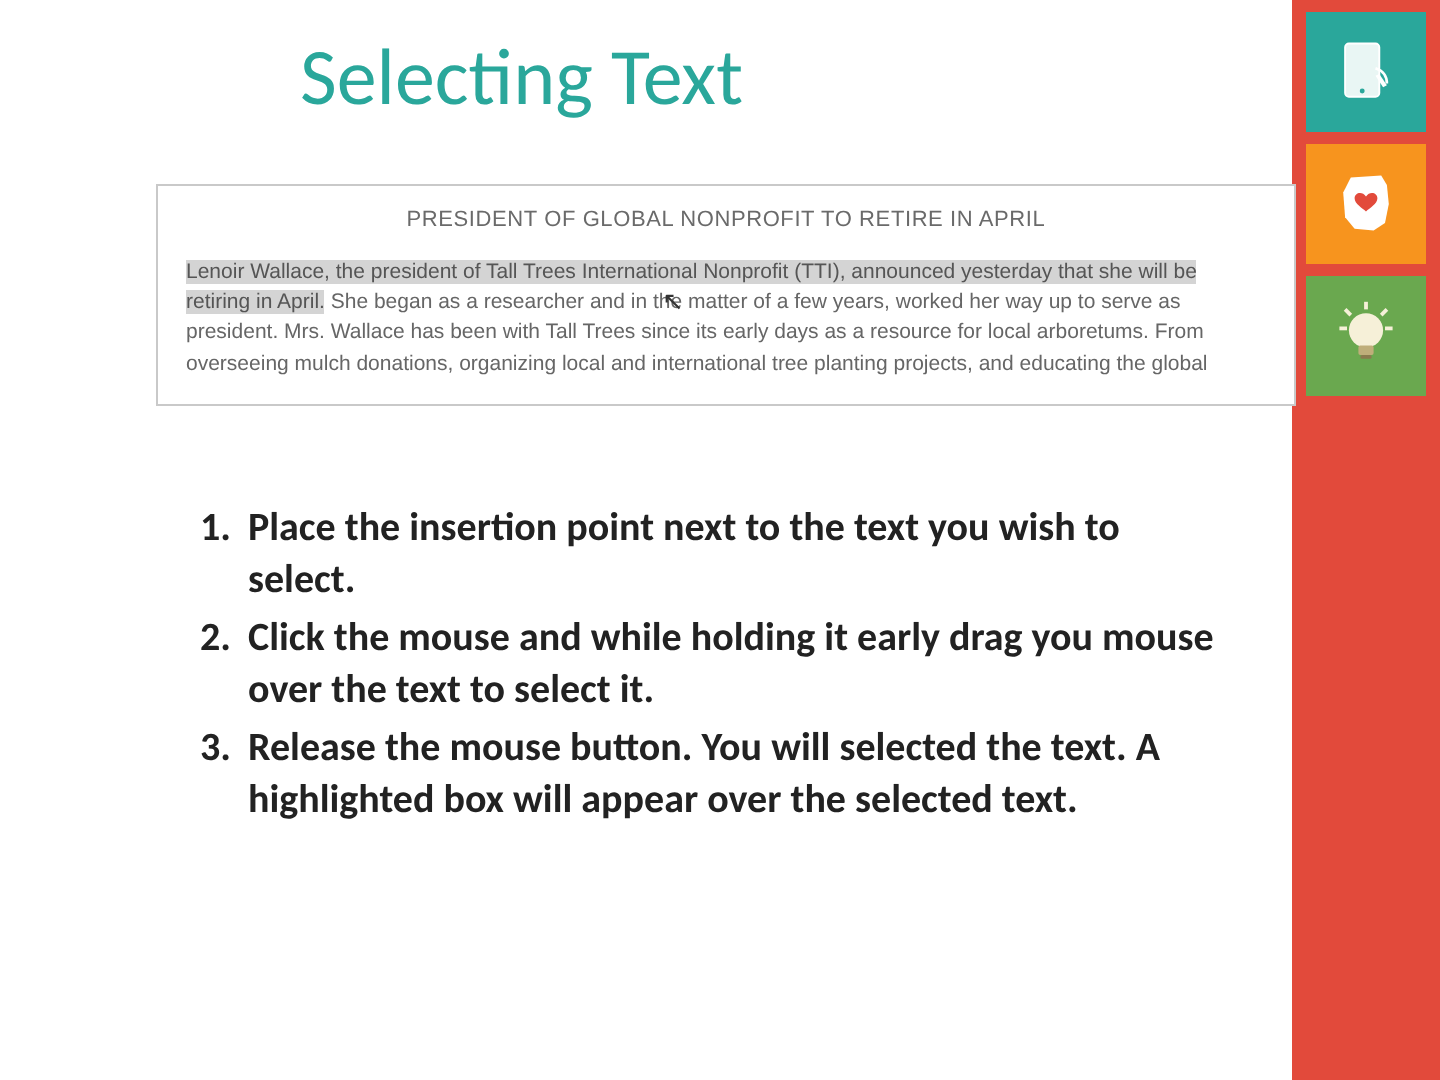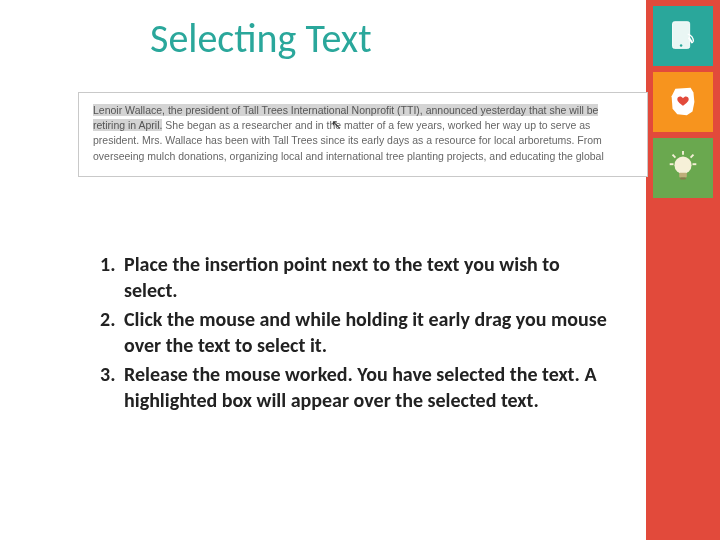"PRESIDENT OF GLOBAL NONPROFIT TO" div.doc-title { html: none -> <div>PRESIDENT OF GLOBAL NONPROFIT TO RETIRE IN APRIL</div> }
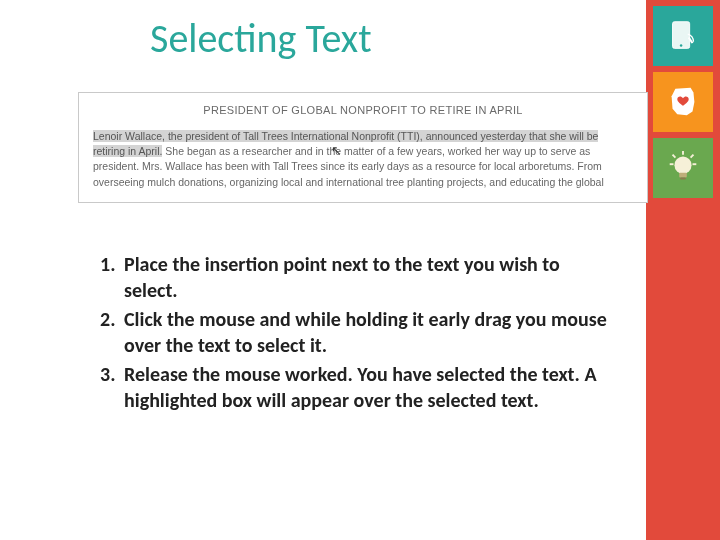"Release the mouse worked. You" li { text: worked.  You have -> button.  You will }
